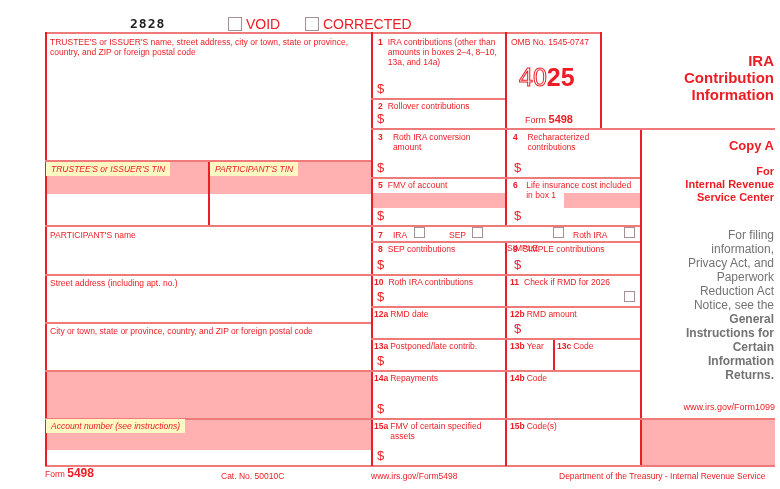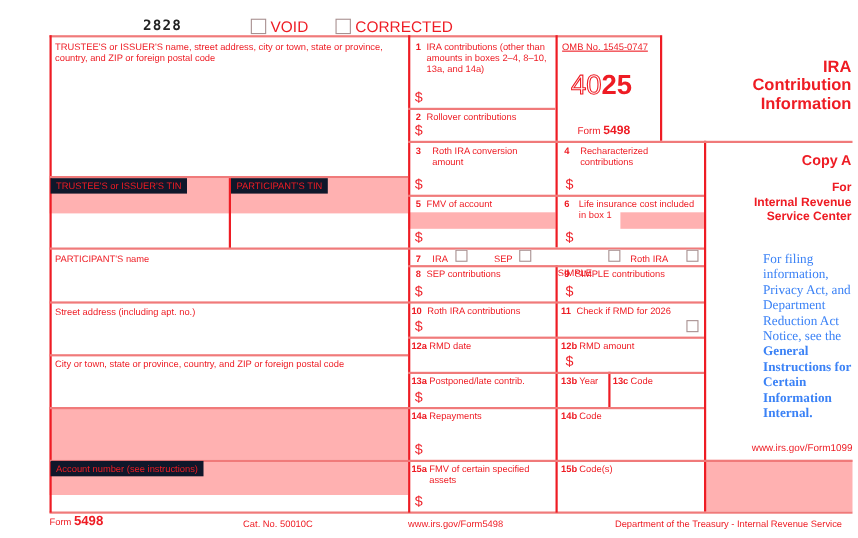"OMB No. 1545-0747" div.lbl { text-decoration: underline -> none }
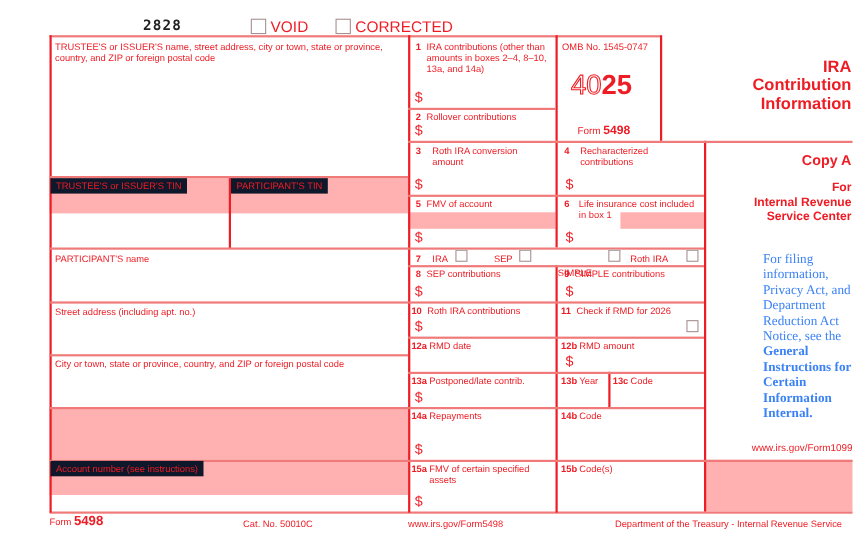"TRUSTEE'S or ISSUER'S TIN" .whitetag { background: #0f172a -> #fef9c3; font-style: none -> italic }
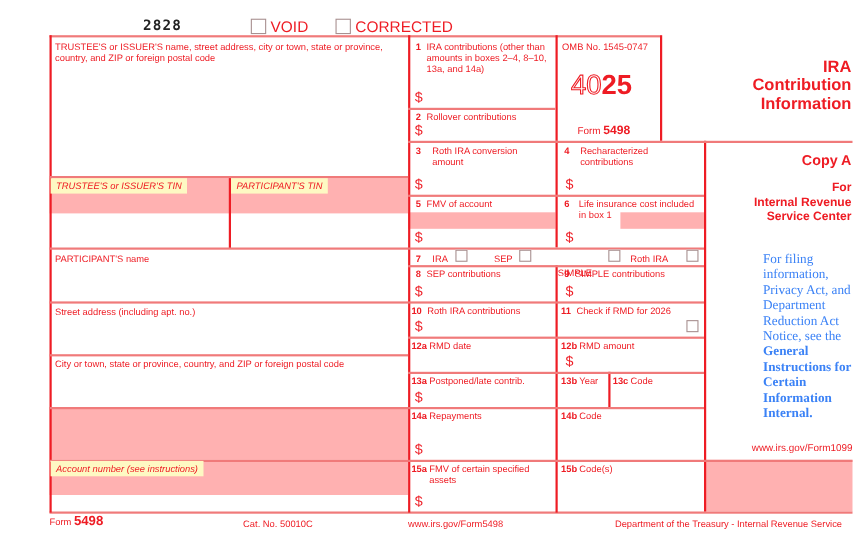"For filing" div.abs { color: #3b82f6 -> #737373; font-family: Liberation Serif, serif -> none; text-align: left -> right }
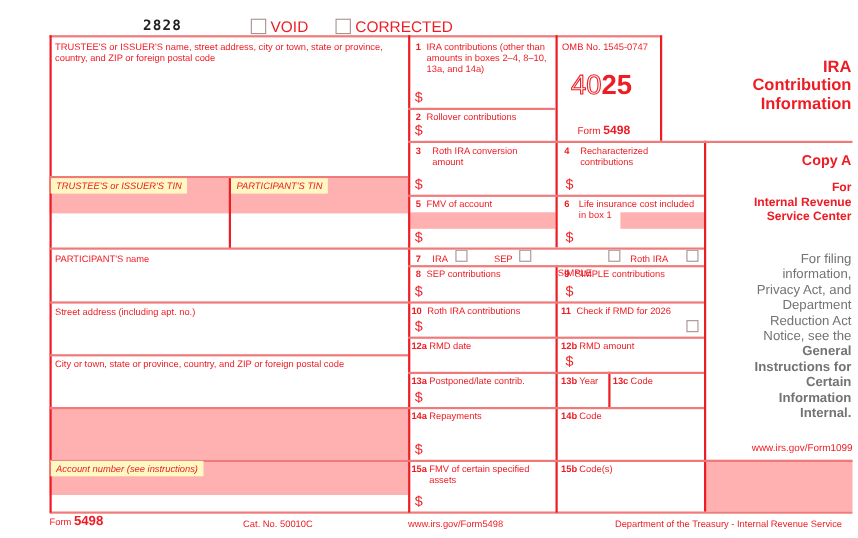"Department" div { text: Department -> Paperwork }
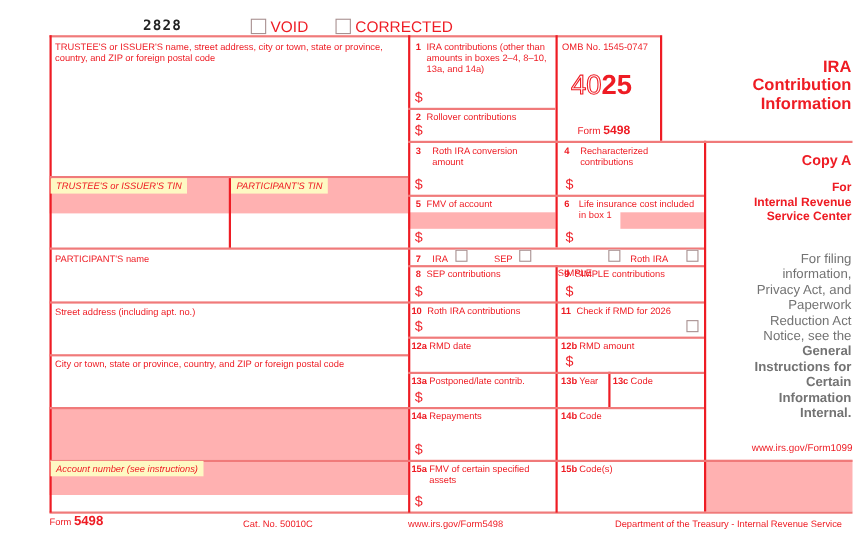"Internal." div { text: Internal -> Returns }
